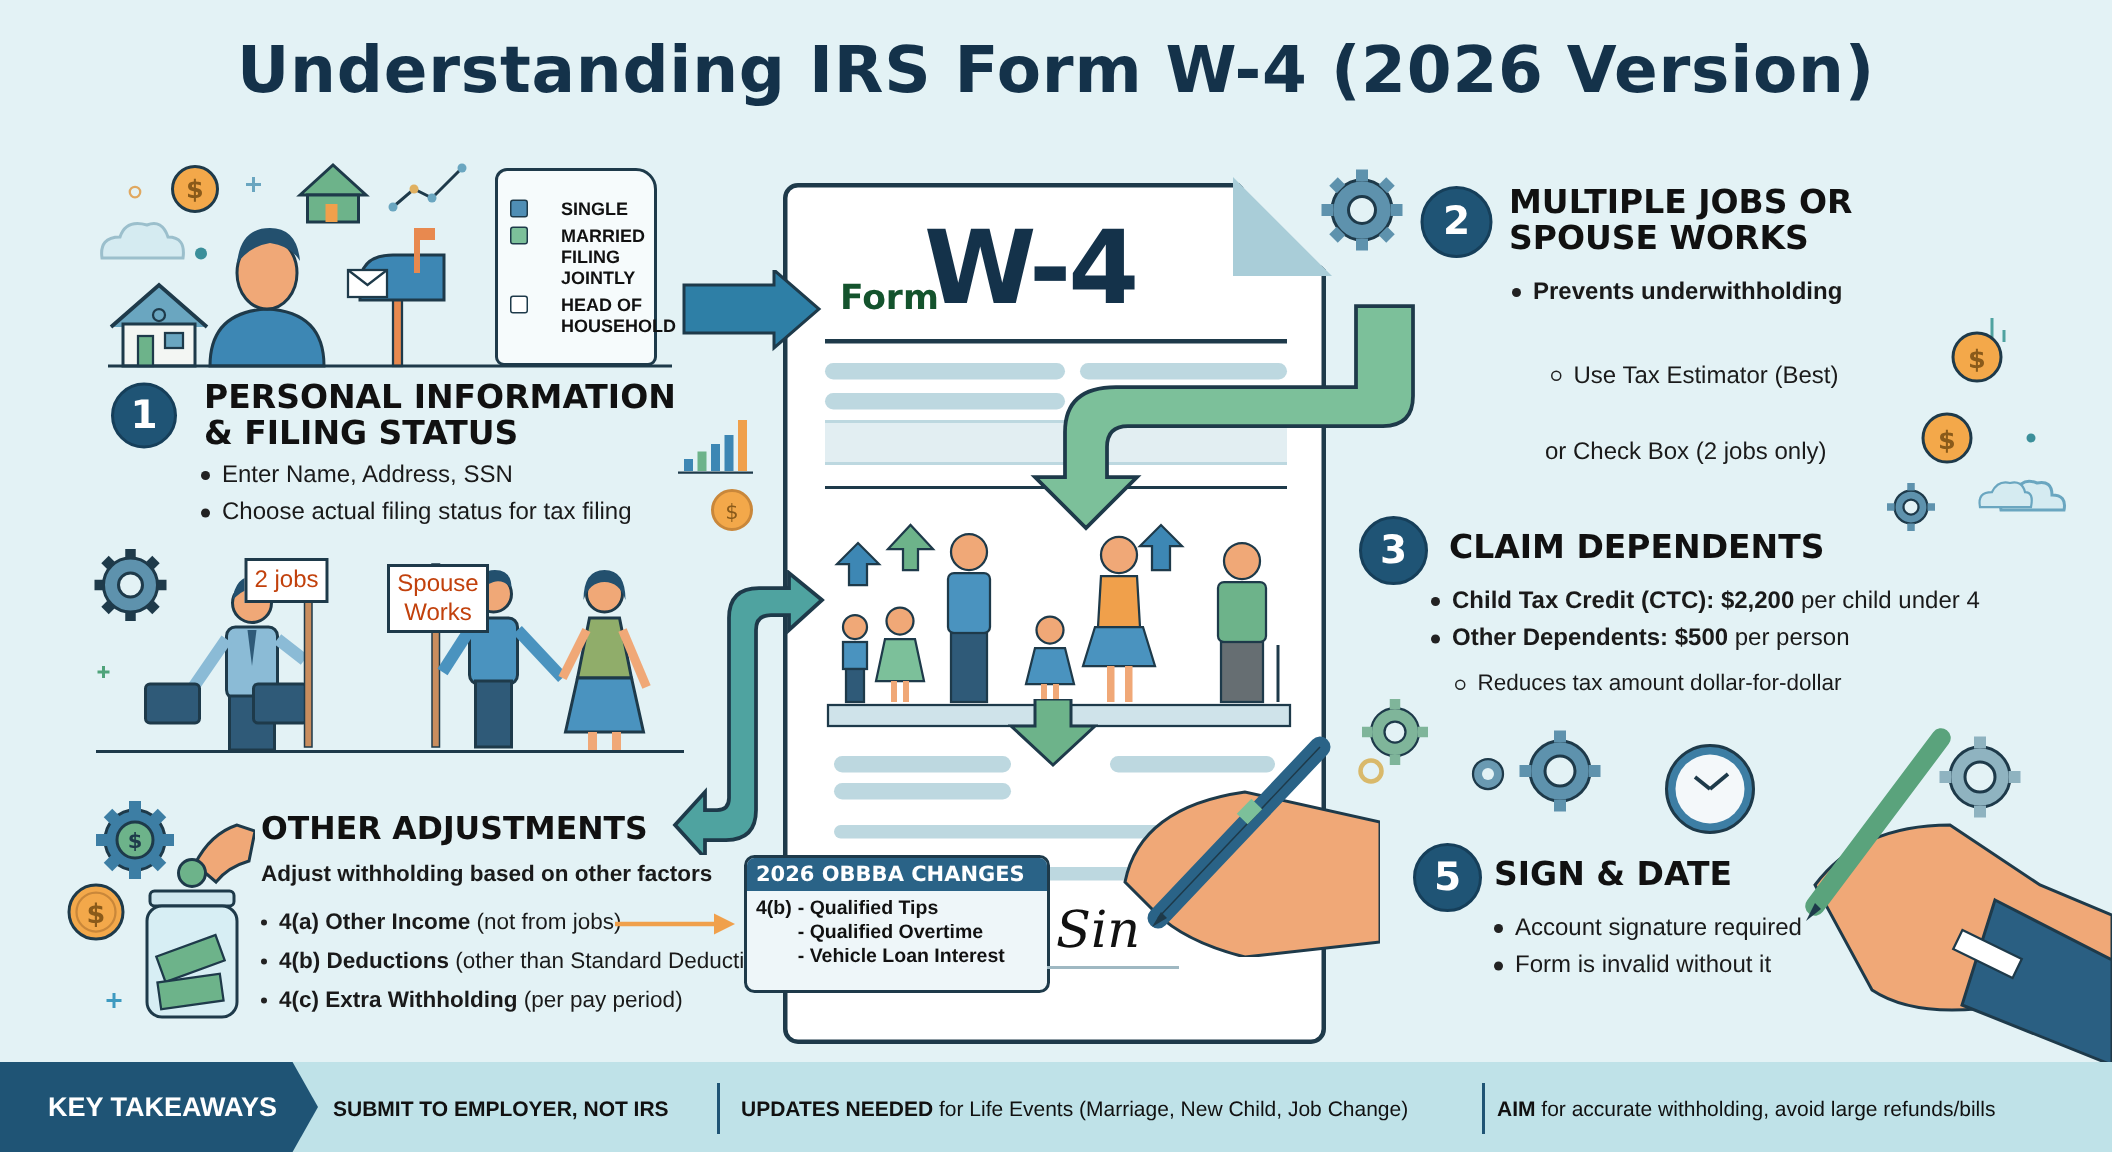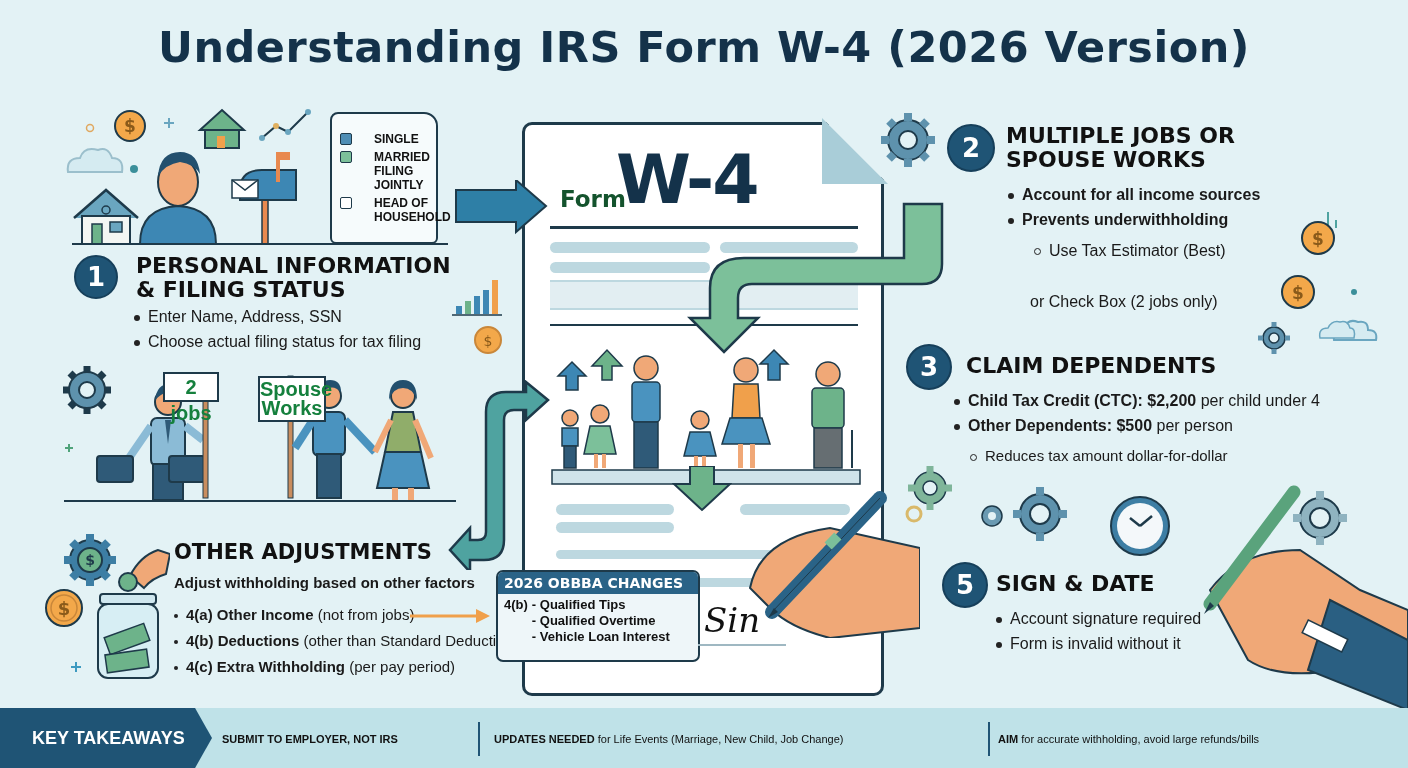"Account for all income sources" div { html: <div><span></span><span>Account for all income sources</span></div> -> none }
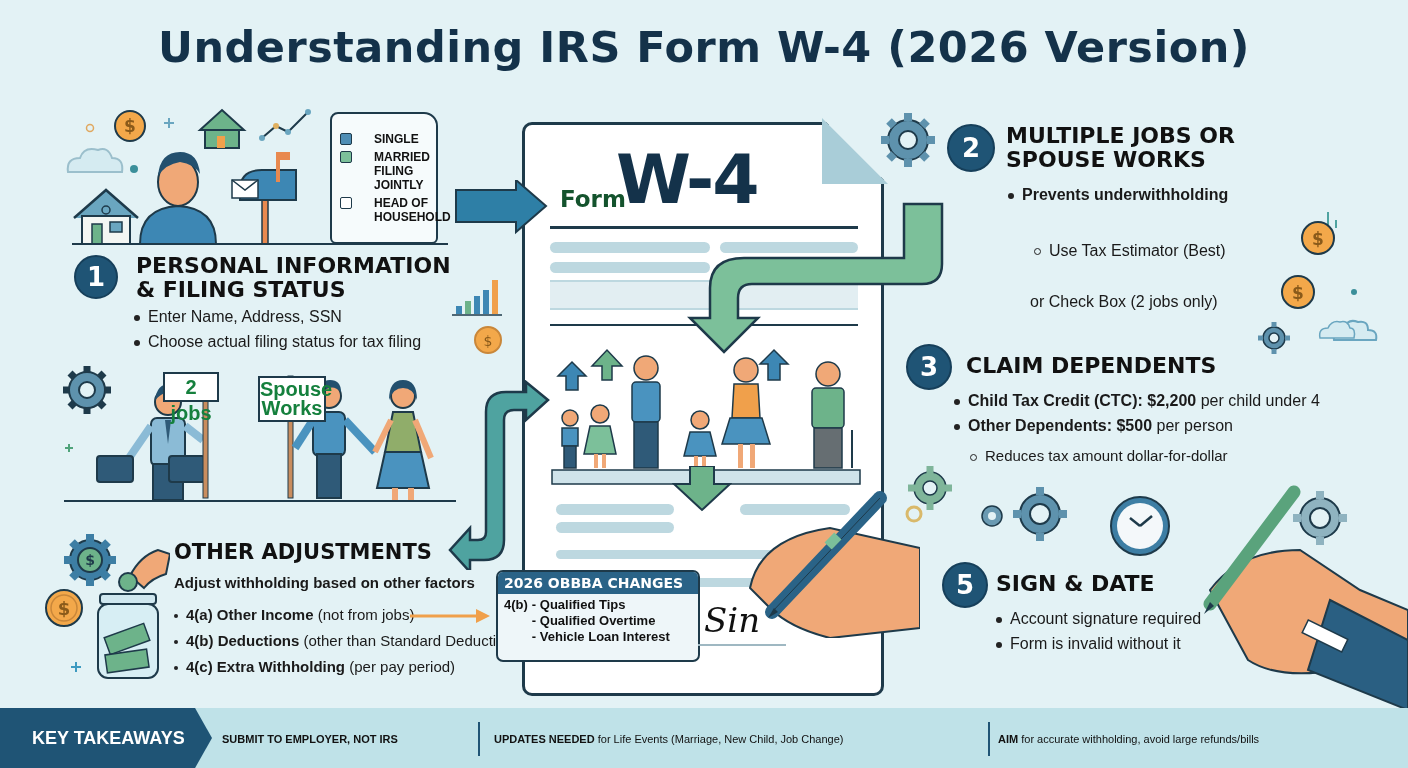"2 jobs" .sign-label { color: #15803d -> #c2410c; font-size: 20px -> 16px; font-weight: bold -> normal }
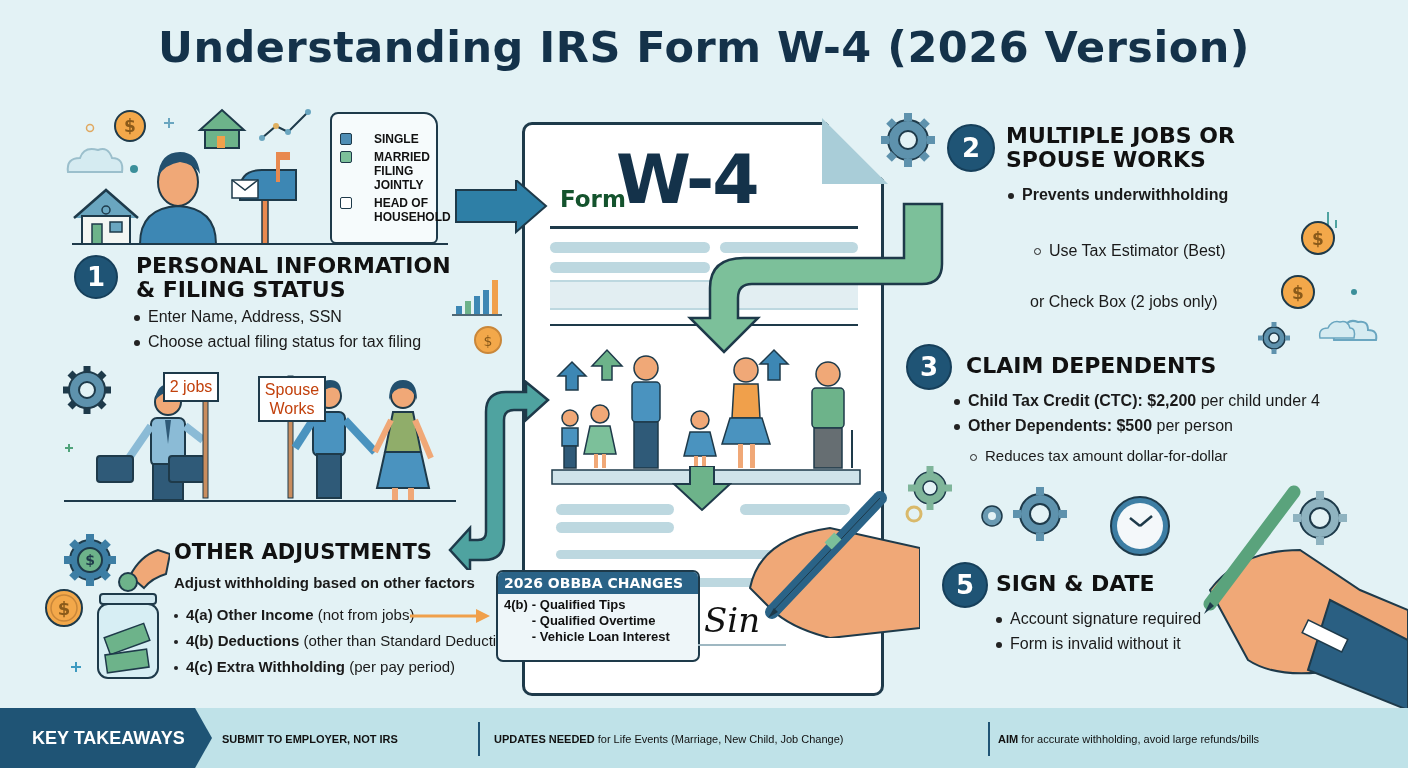"SUBMIT TO EMPLOYER, NOT IRS" .ftext { font-size: 11px -> 14px }
